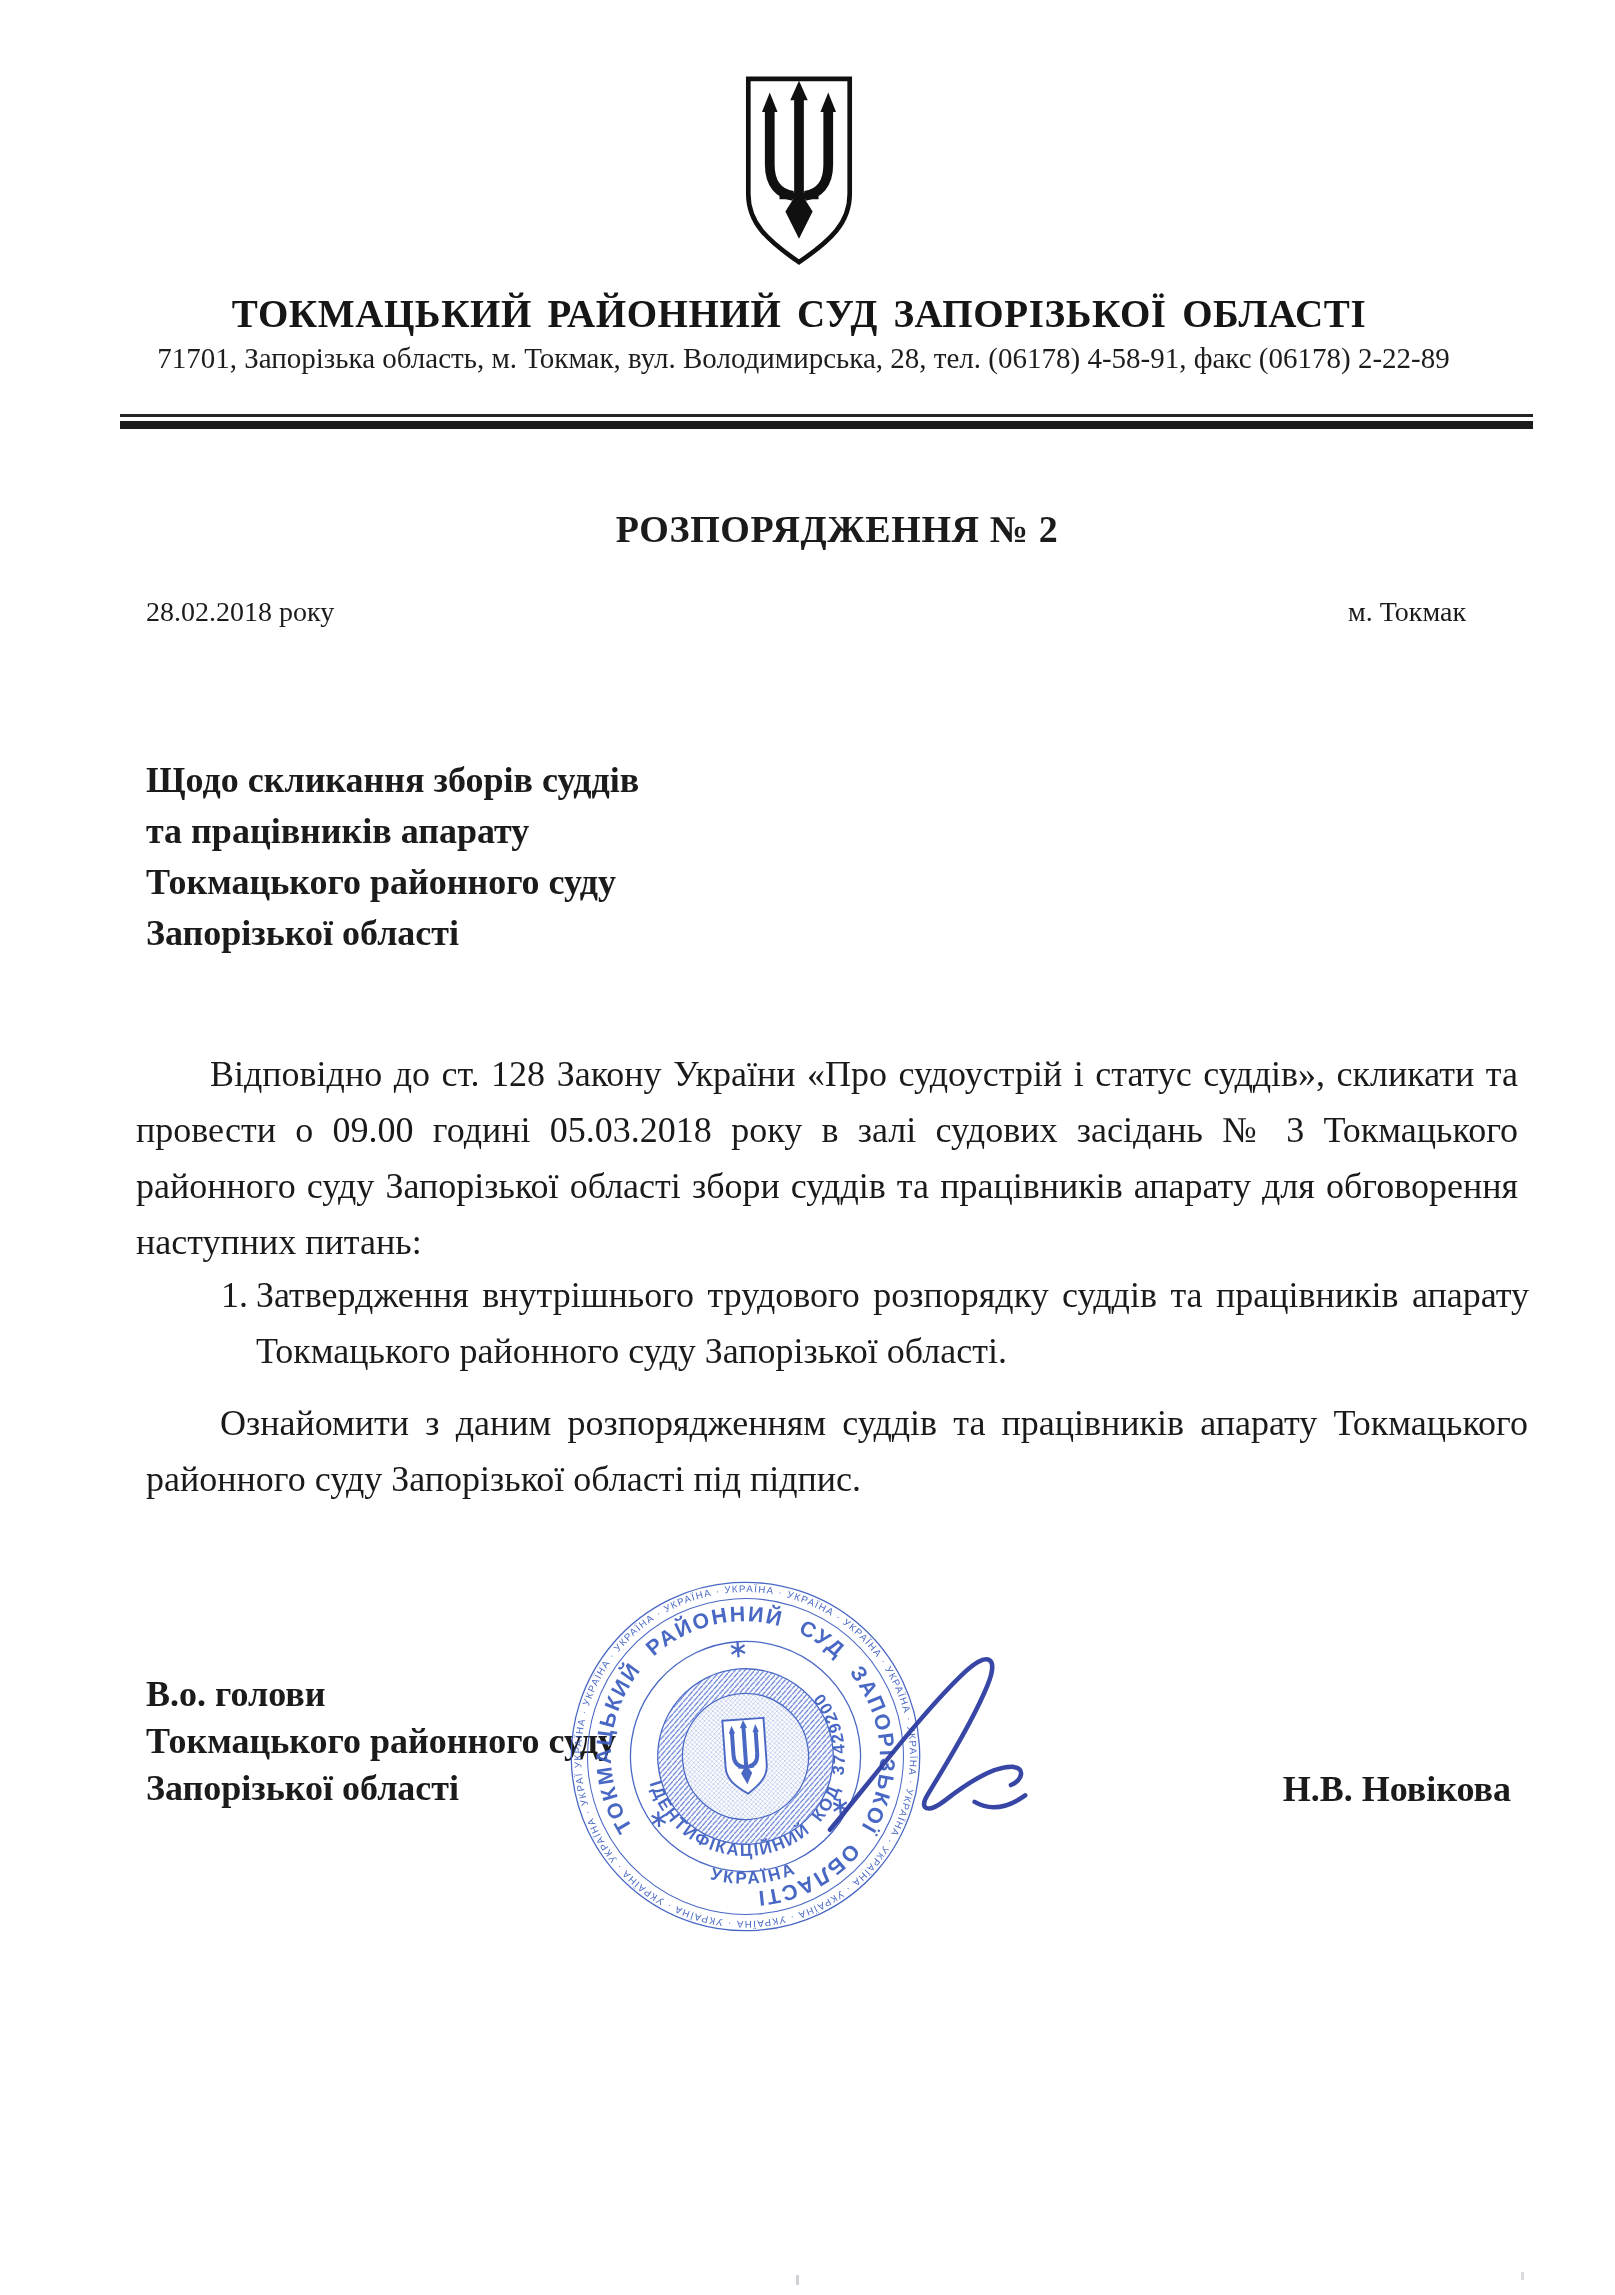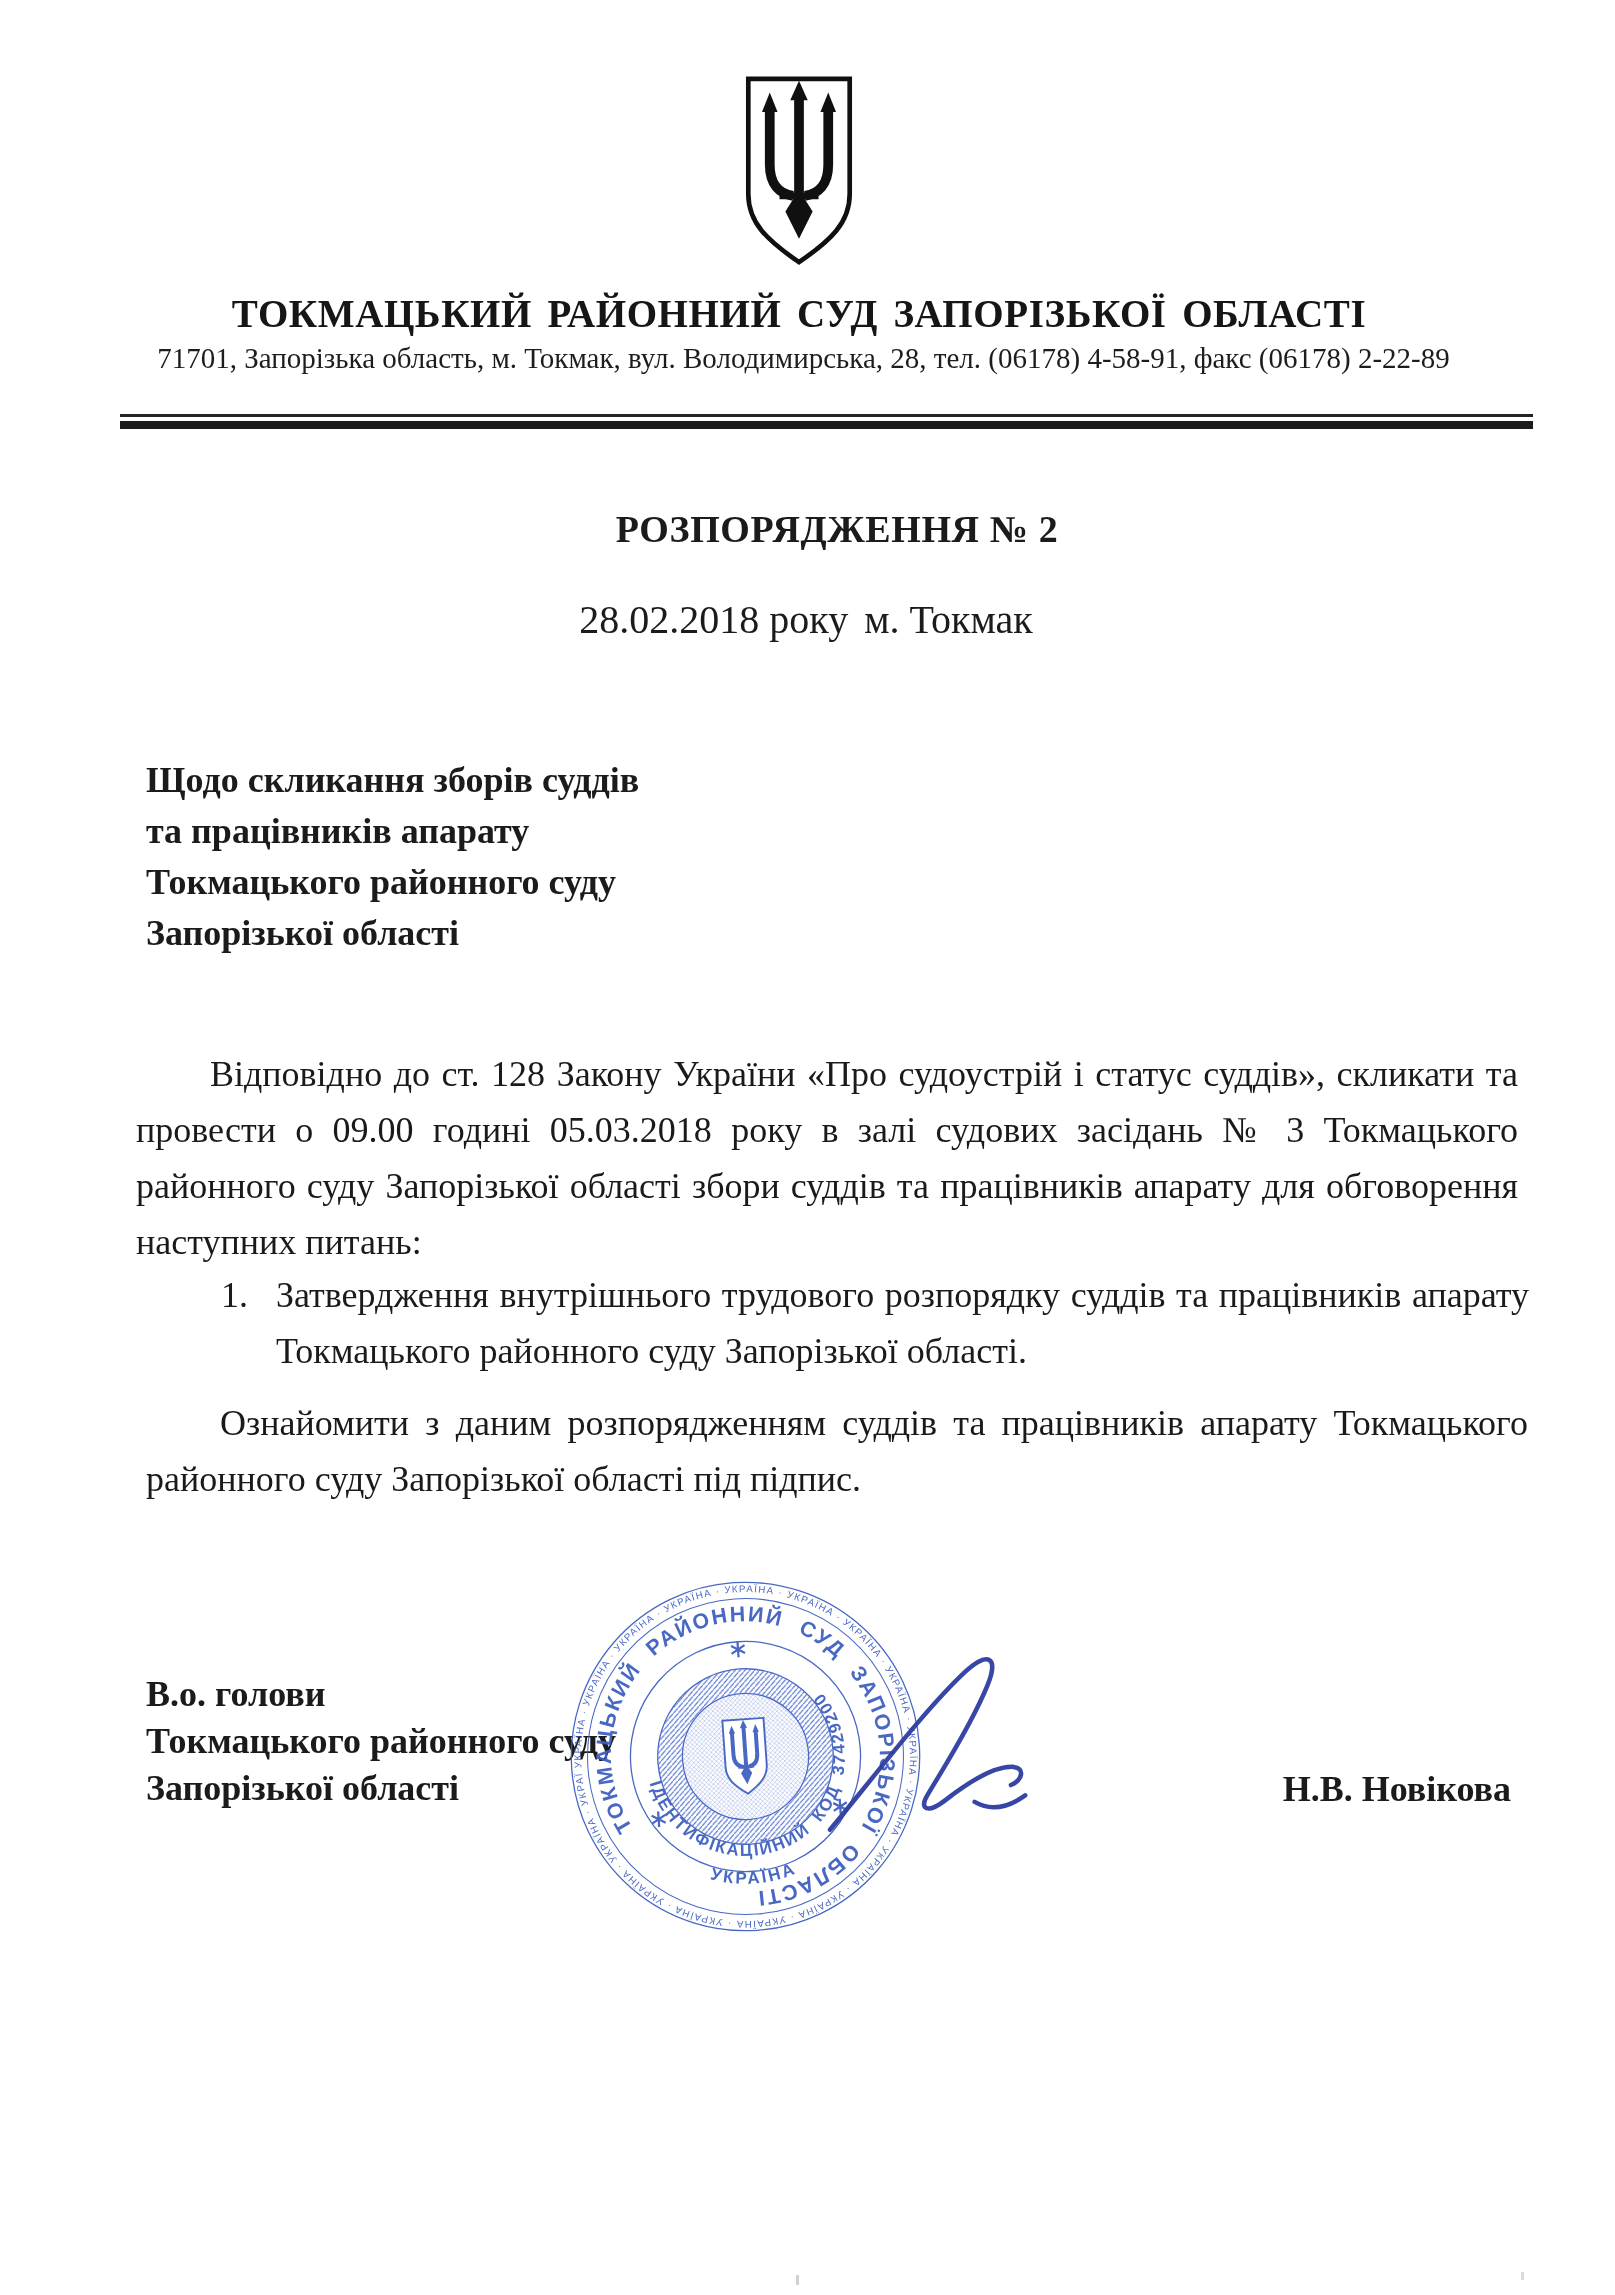"28.02.2018 року" .date-row { font-size: 40px -> 28px; justify-content: center -> space-between }
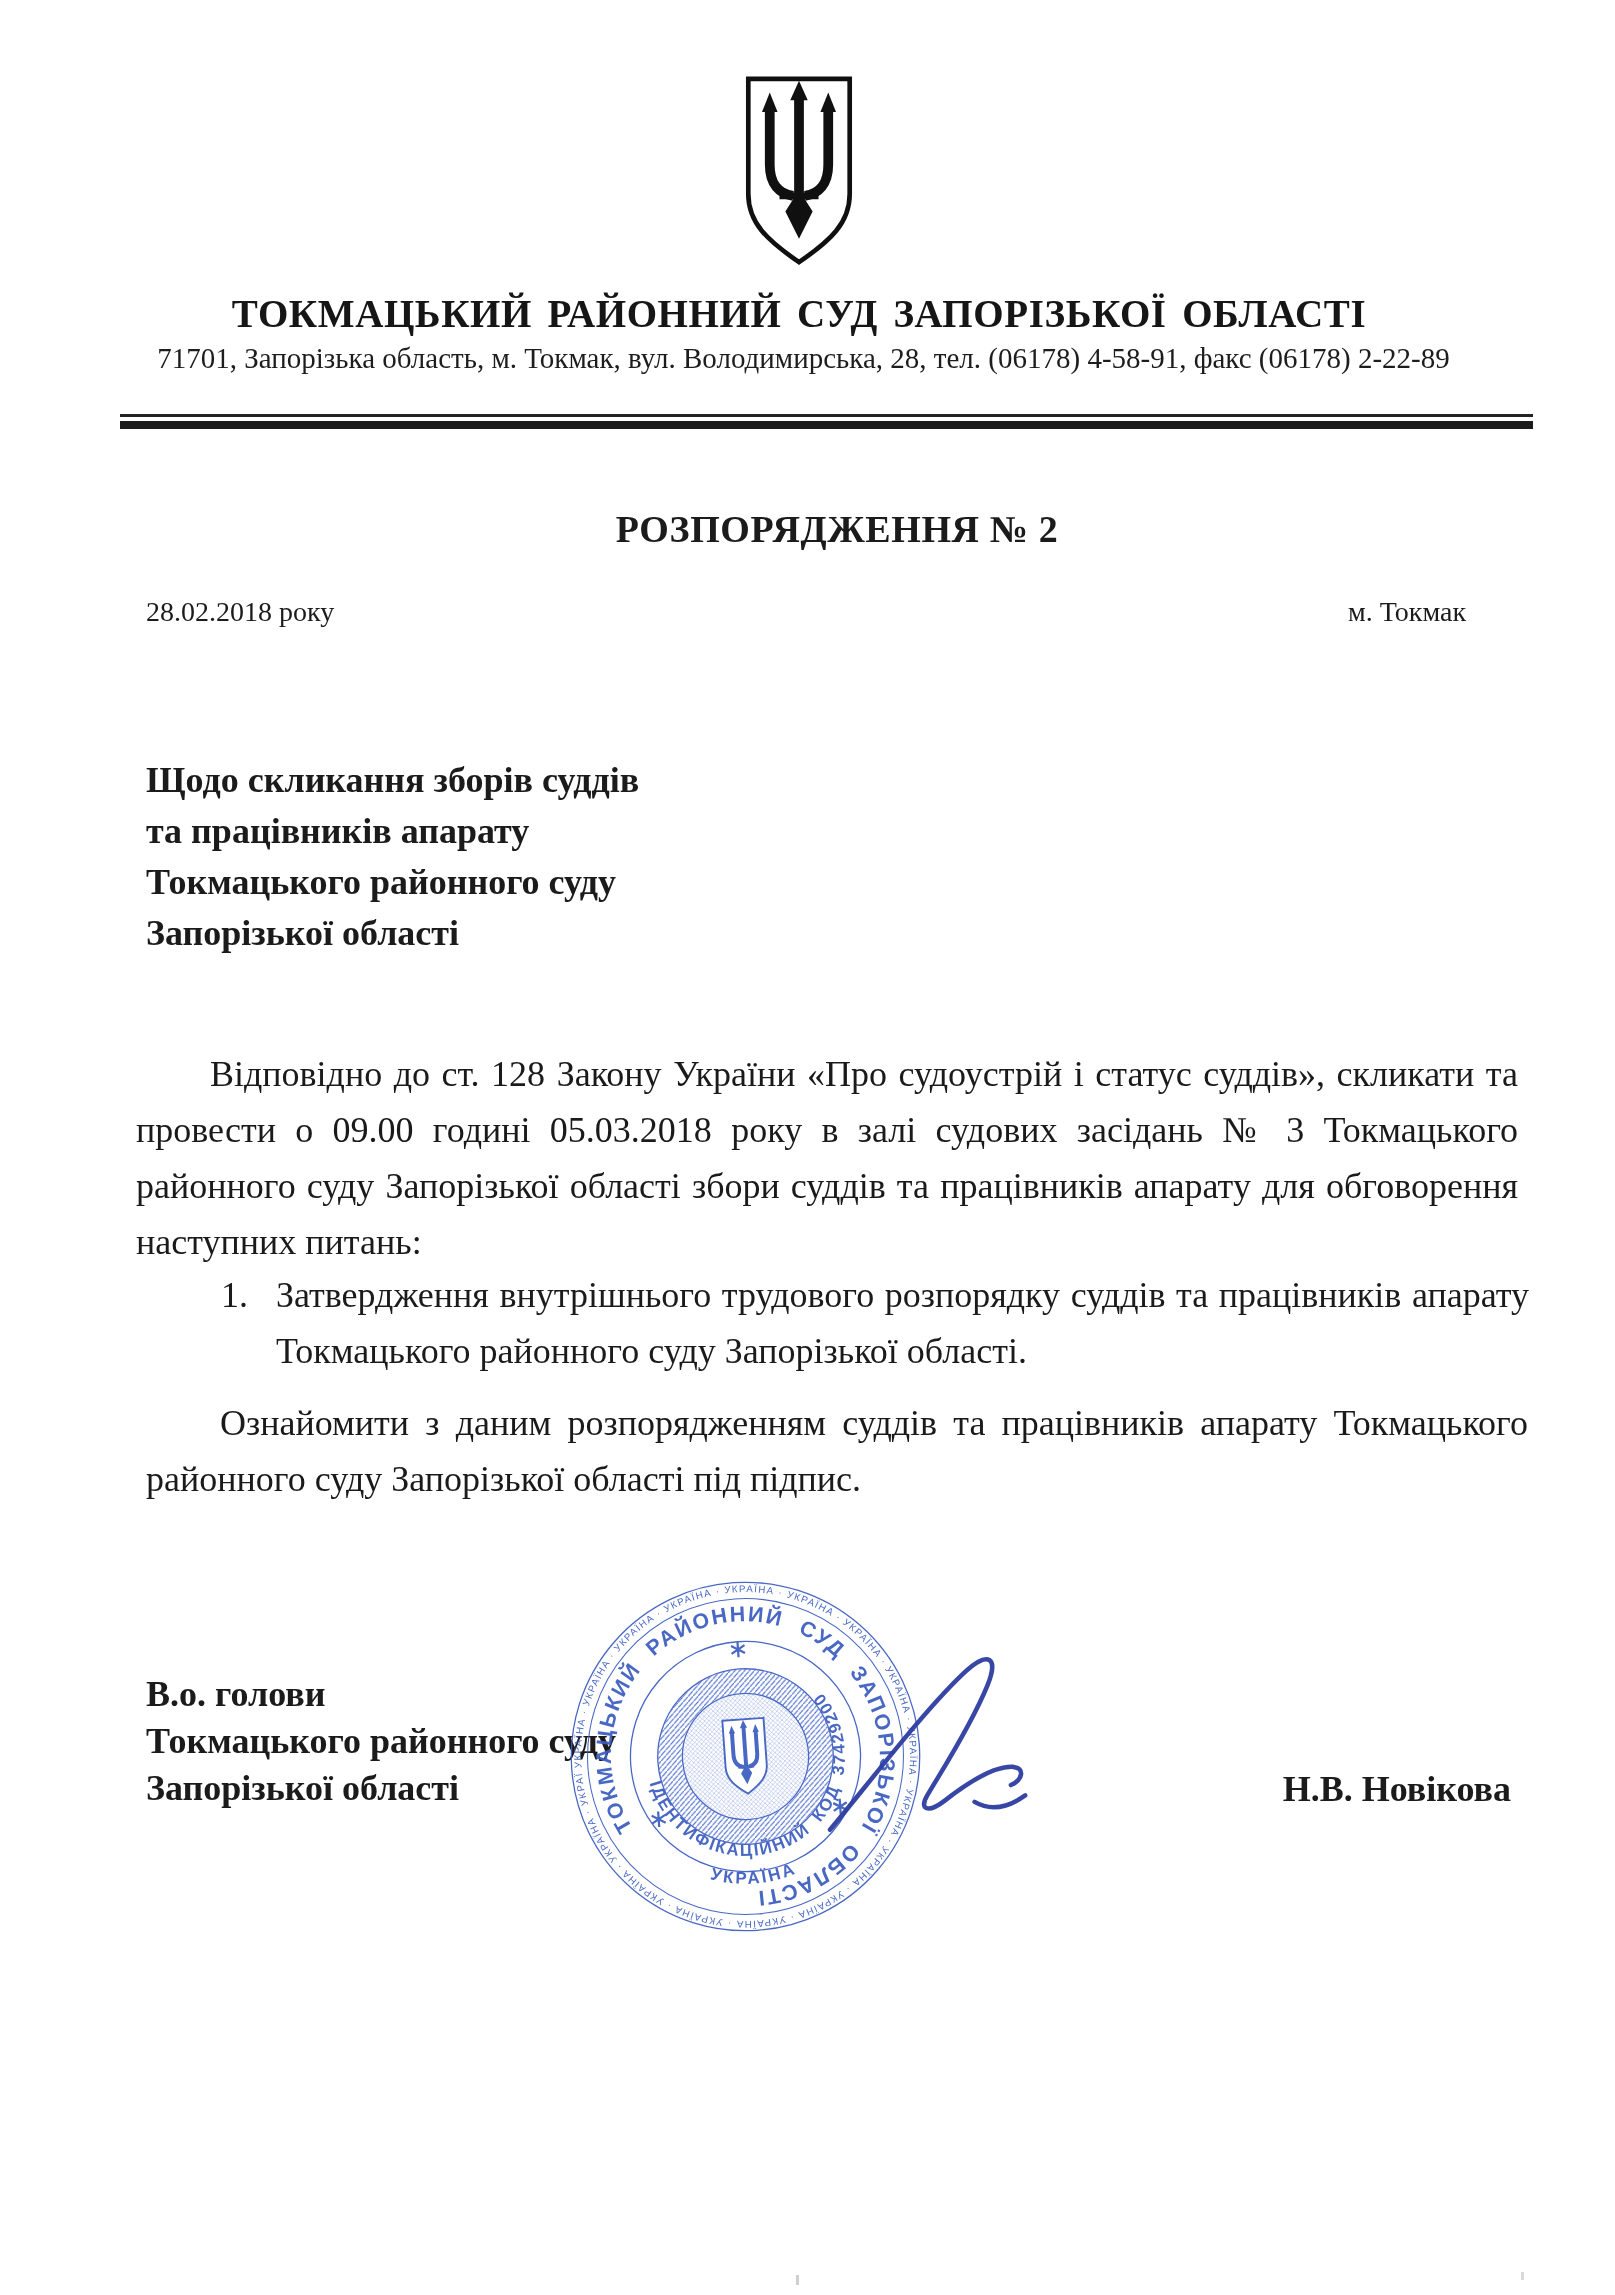"Затвердження внутрішнього трудового" .list-text { margin-left: 55px -> 35px }
